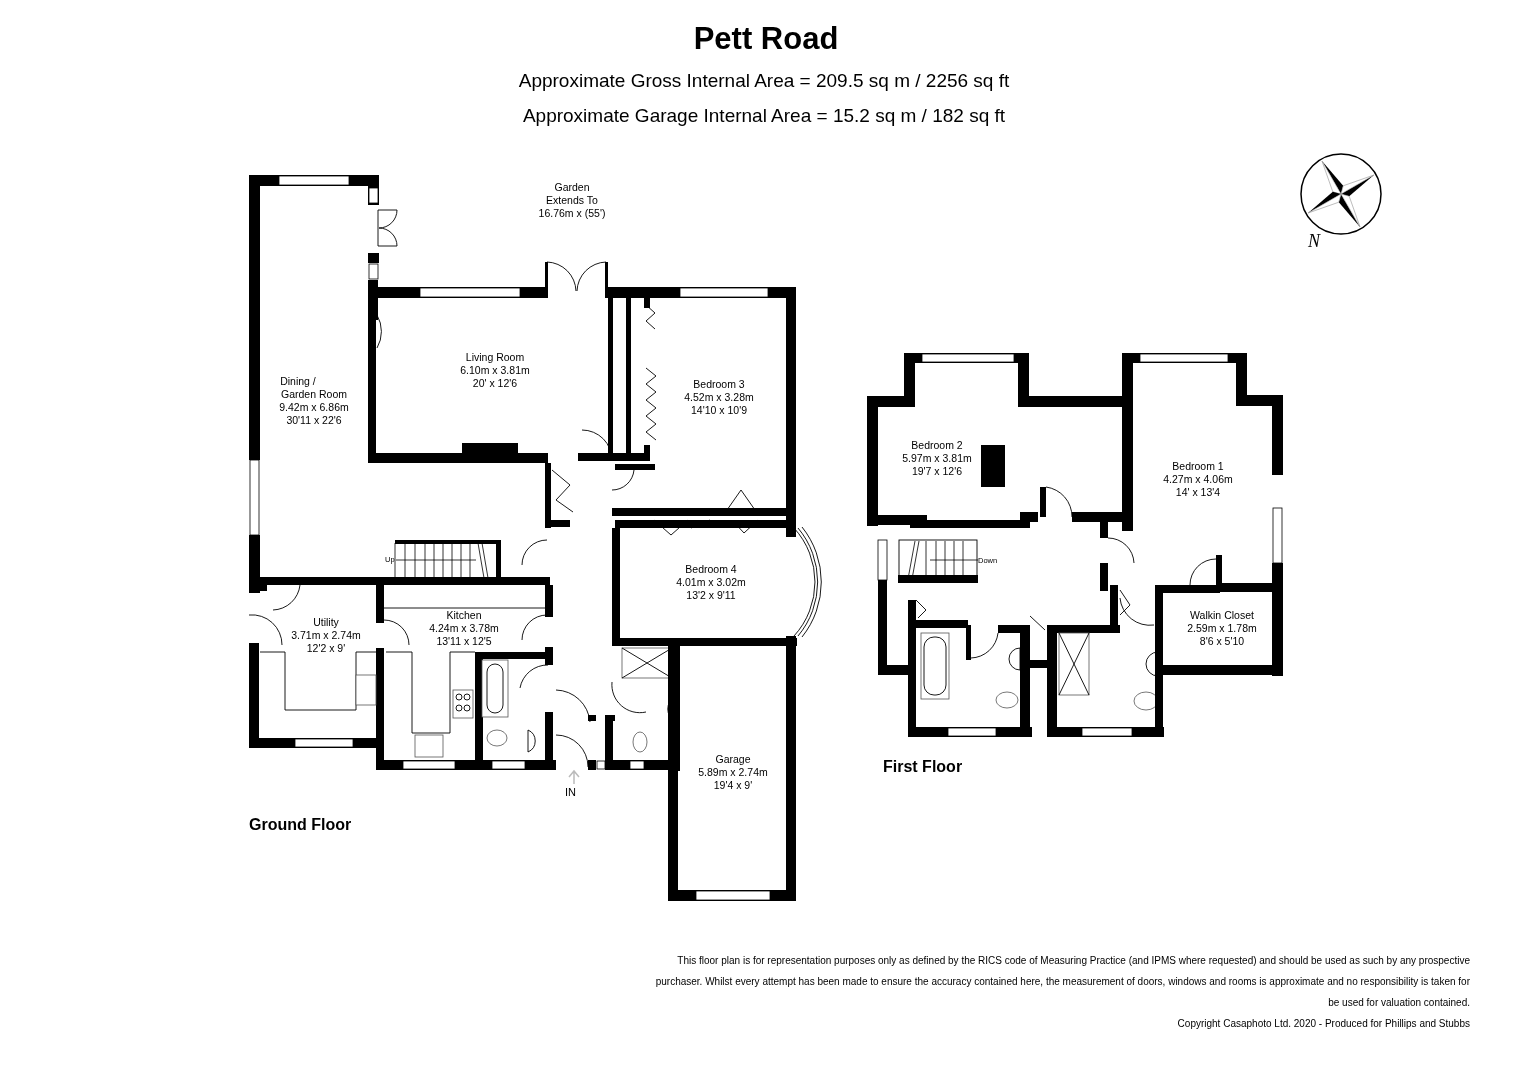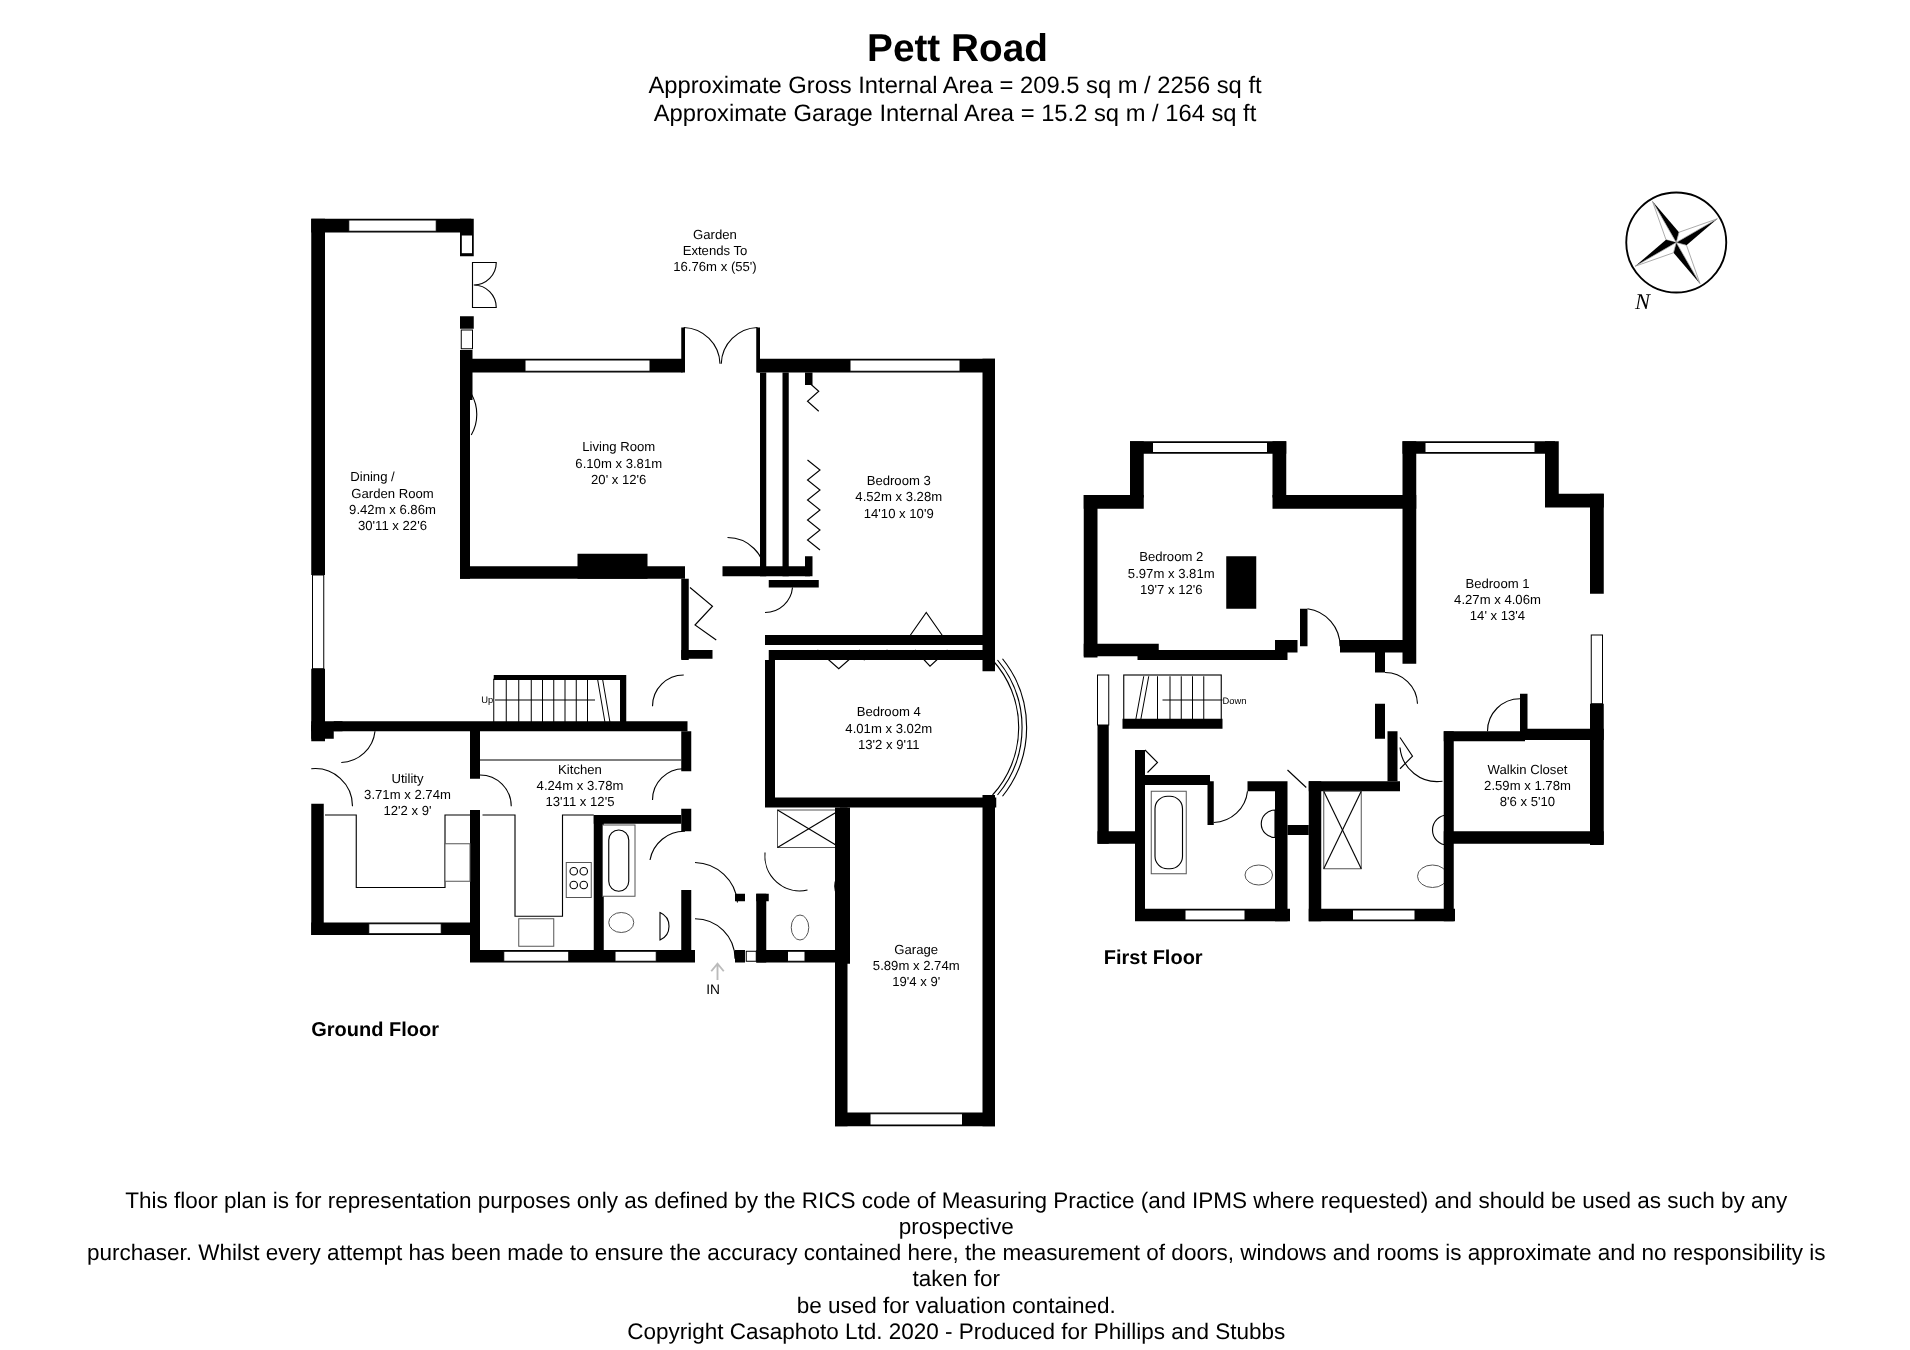"Approximate Gross Internal Area =" .area-line { margin-top: none -> 12px }
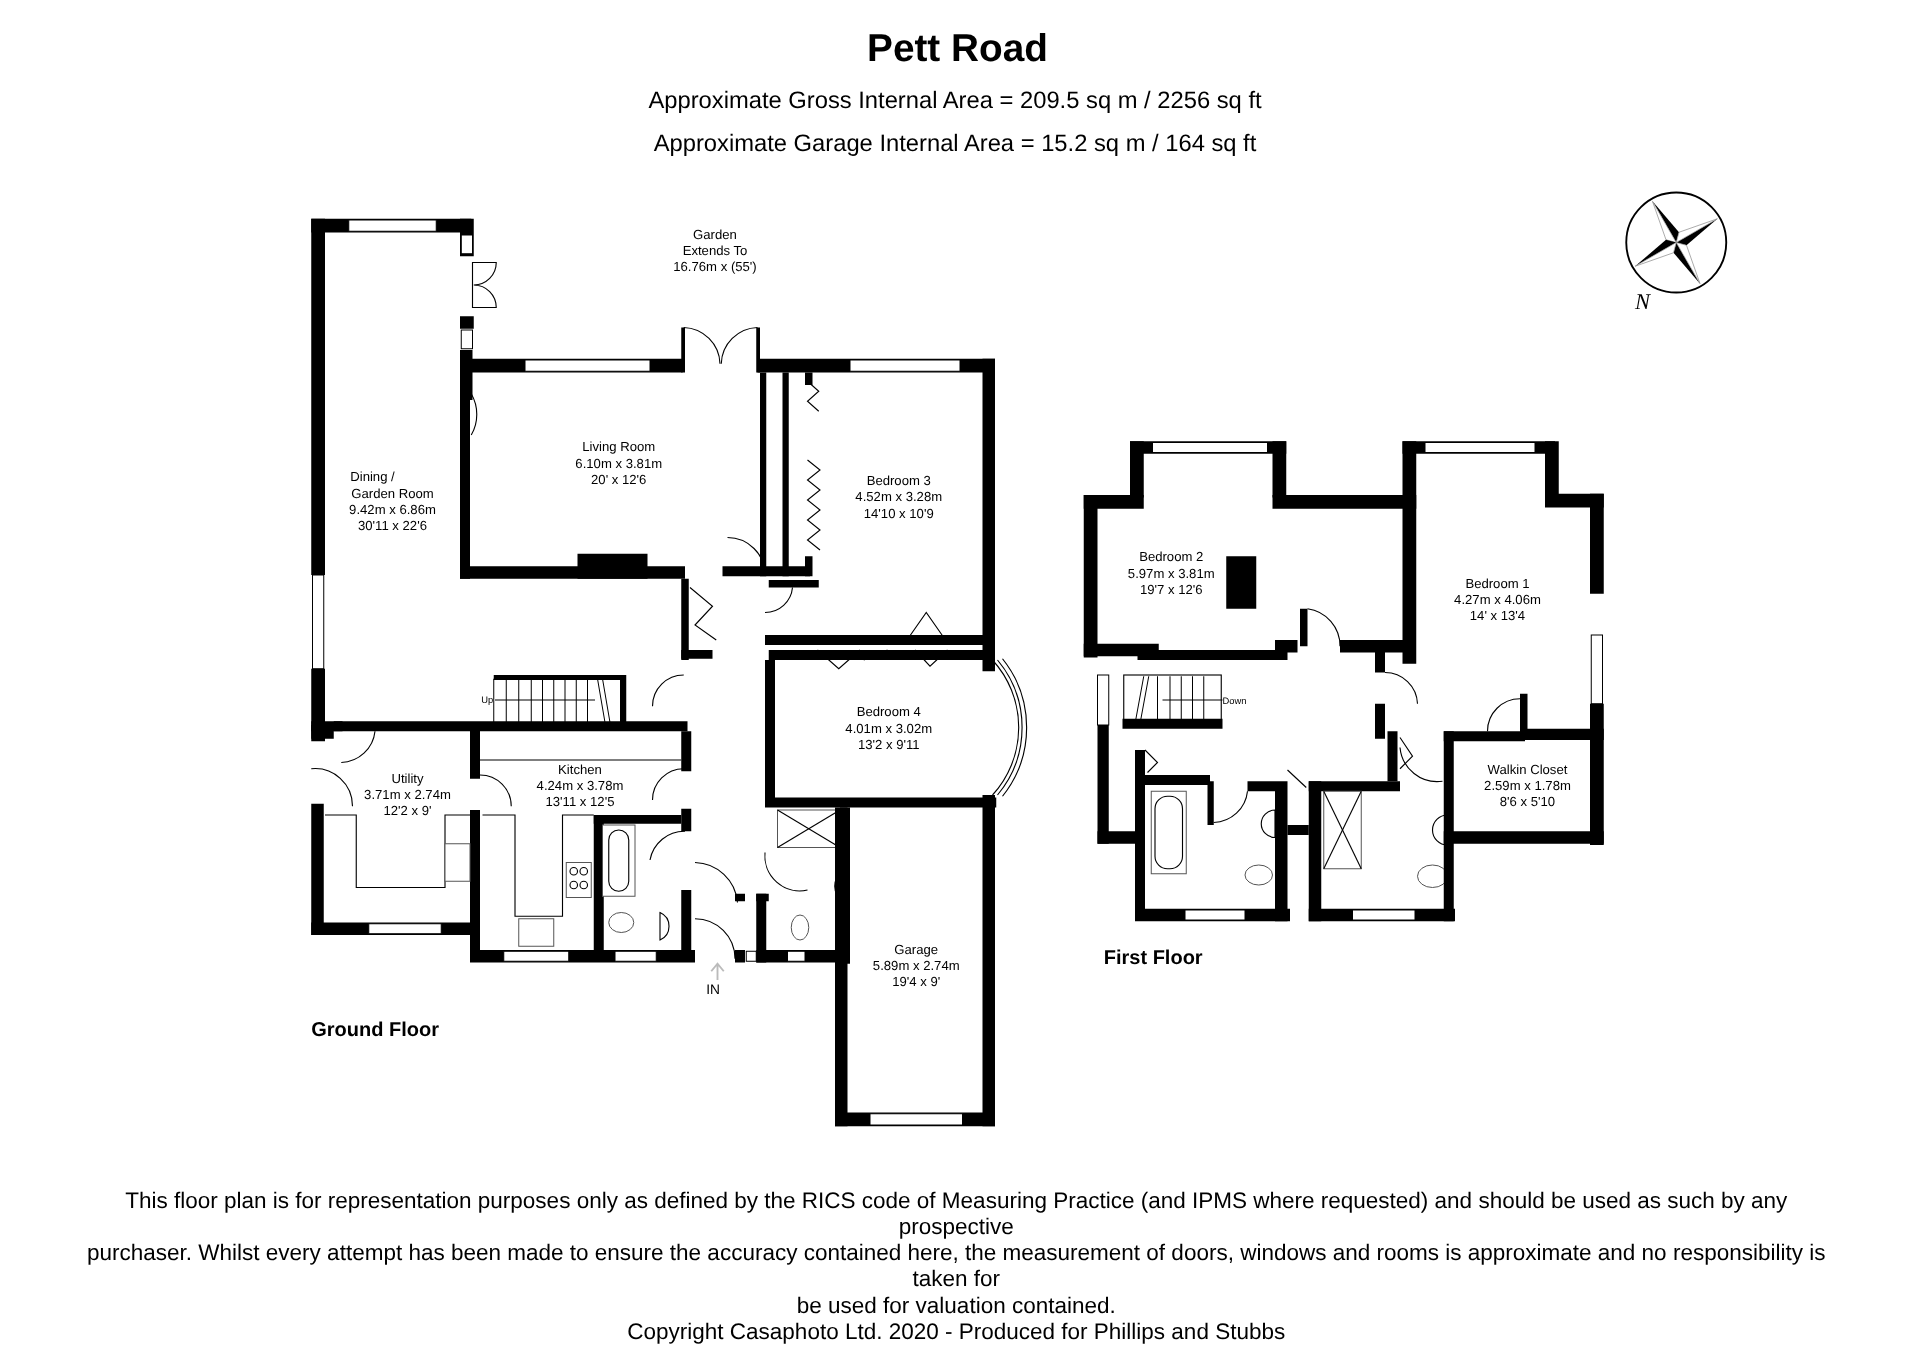"Approximate Garage Internal Area =" div.area-line { text: 164 -> 182 }
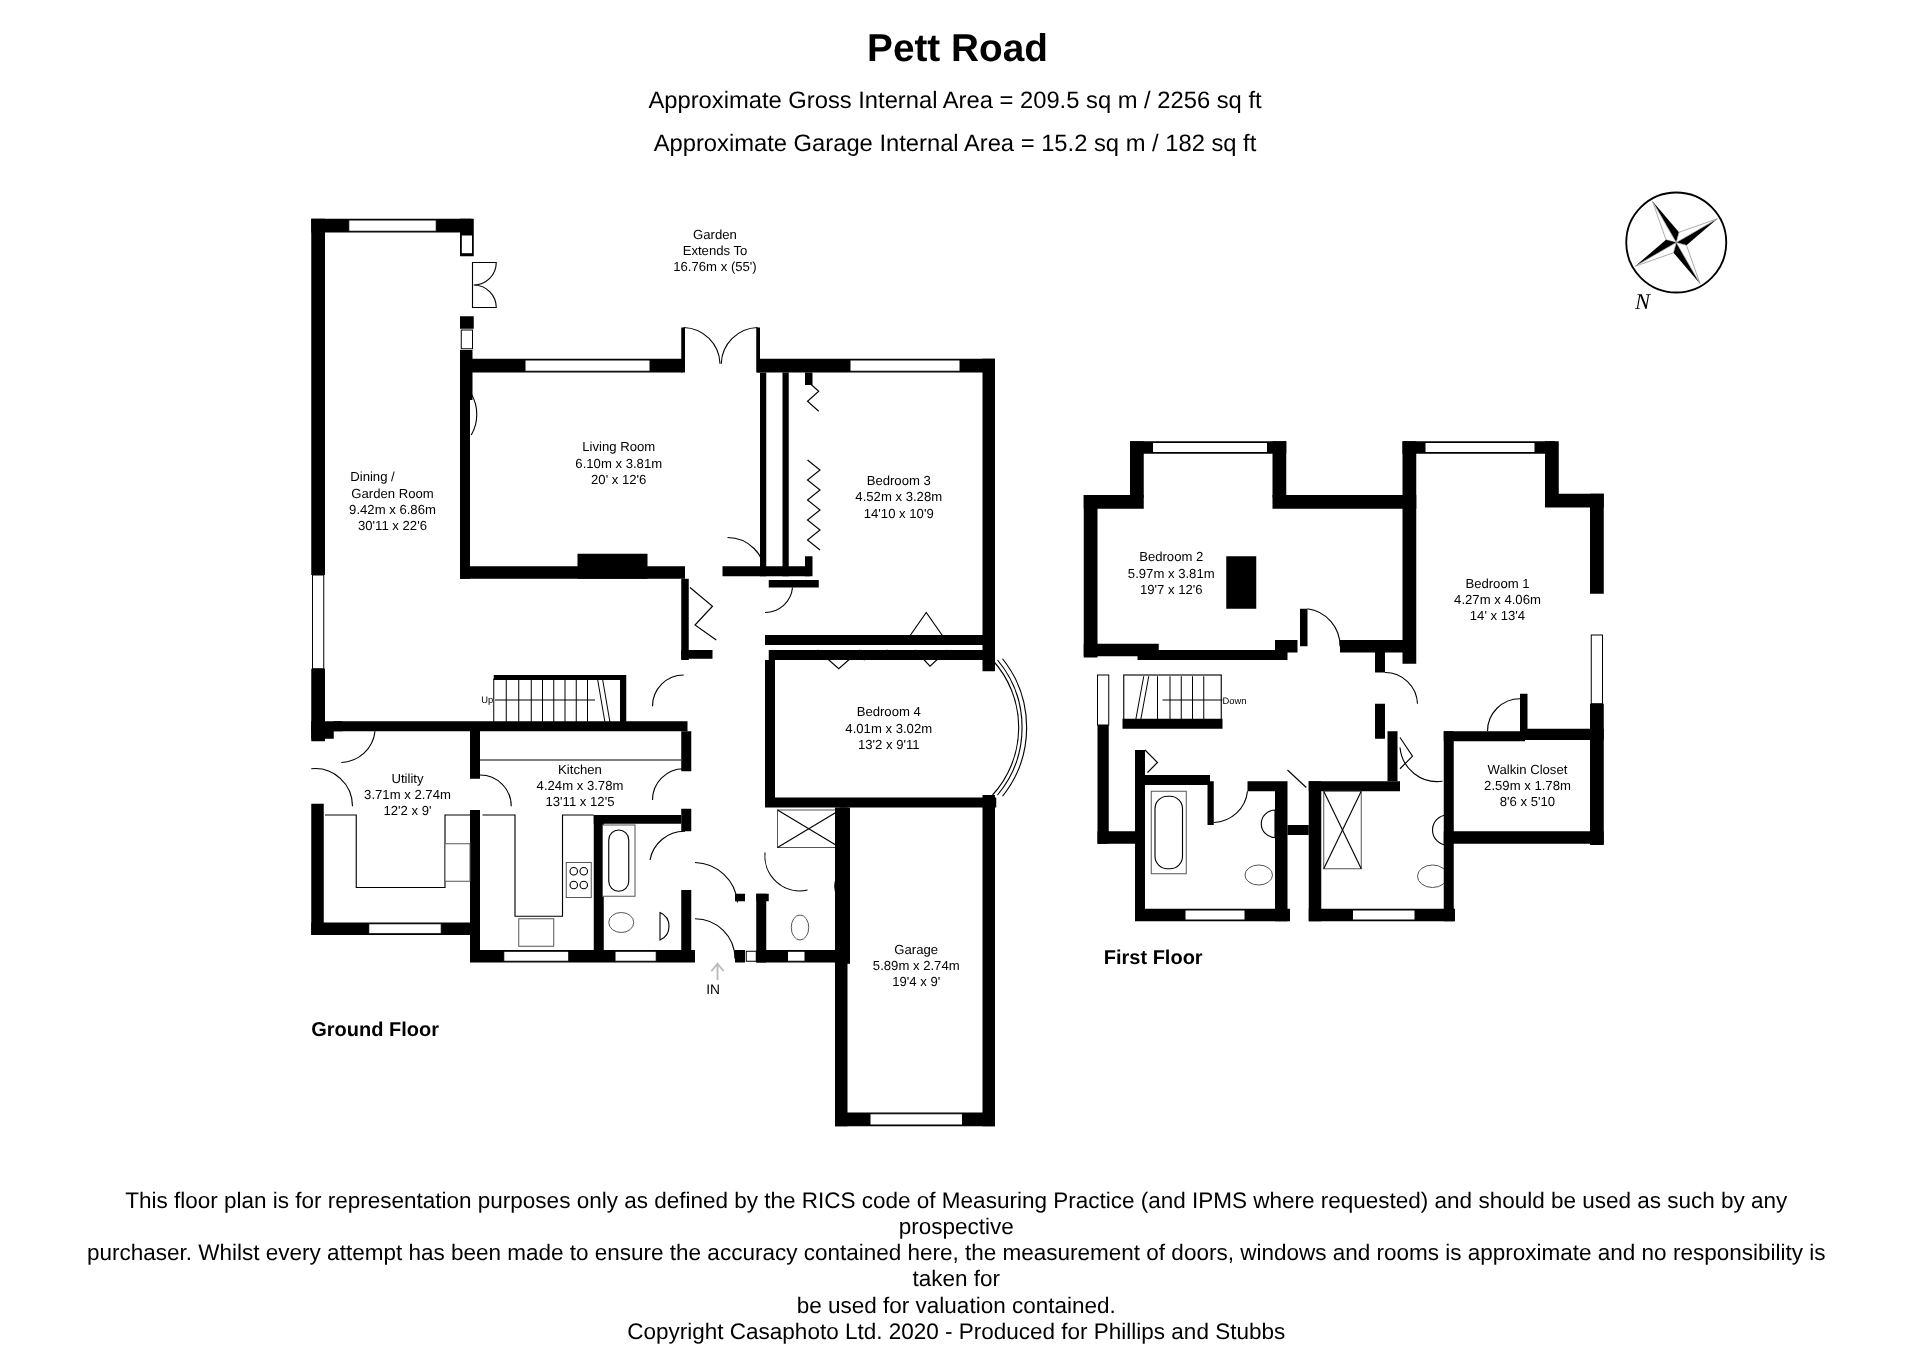"This floor plan is for" .disclaimer { font-size: 18px -> 10px; text-align: center -> right }
